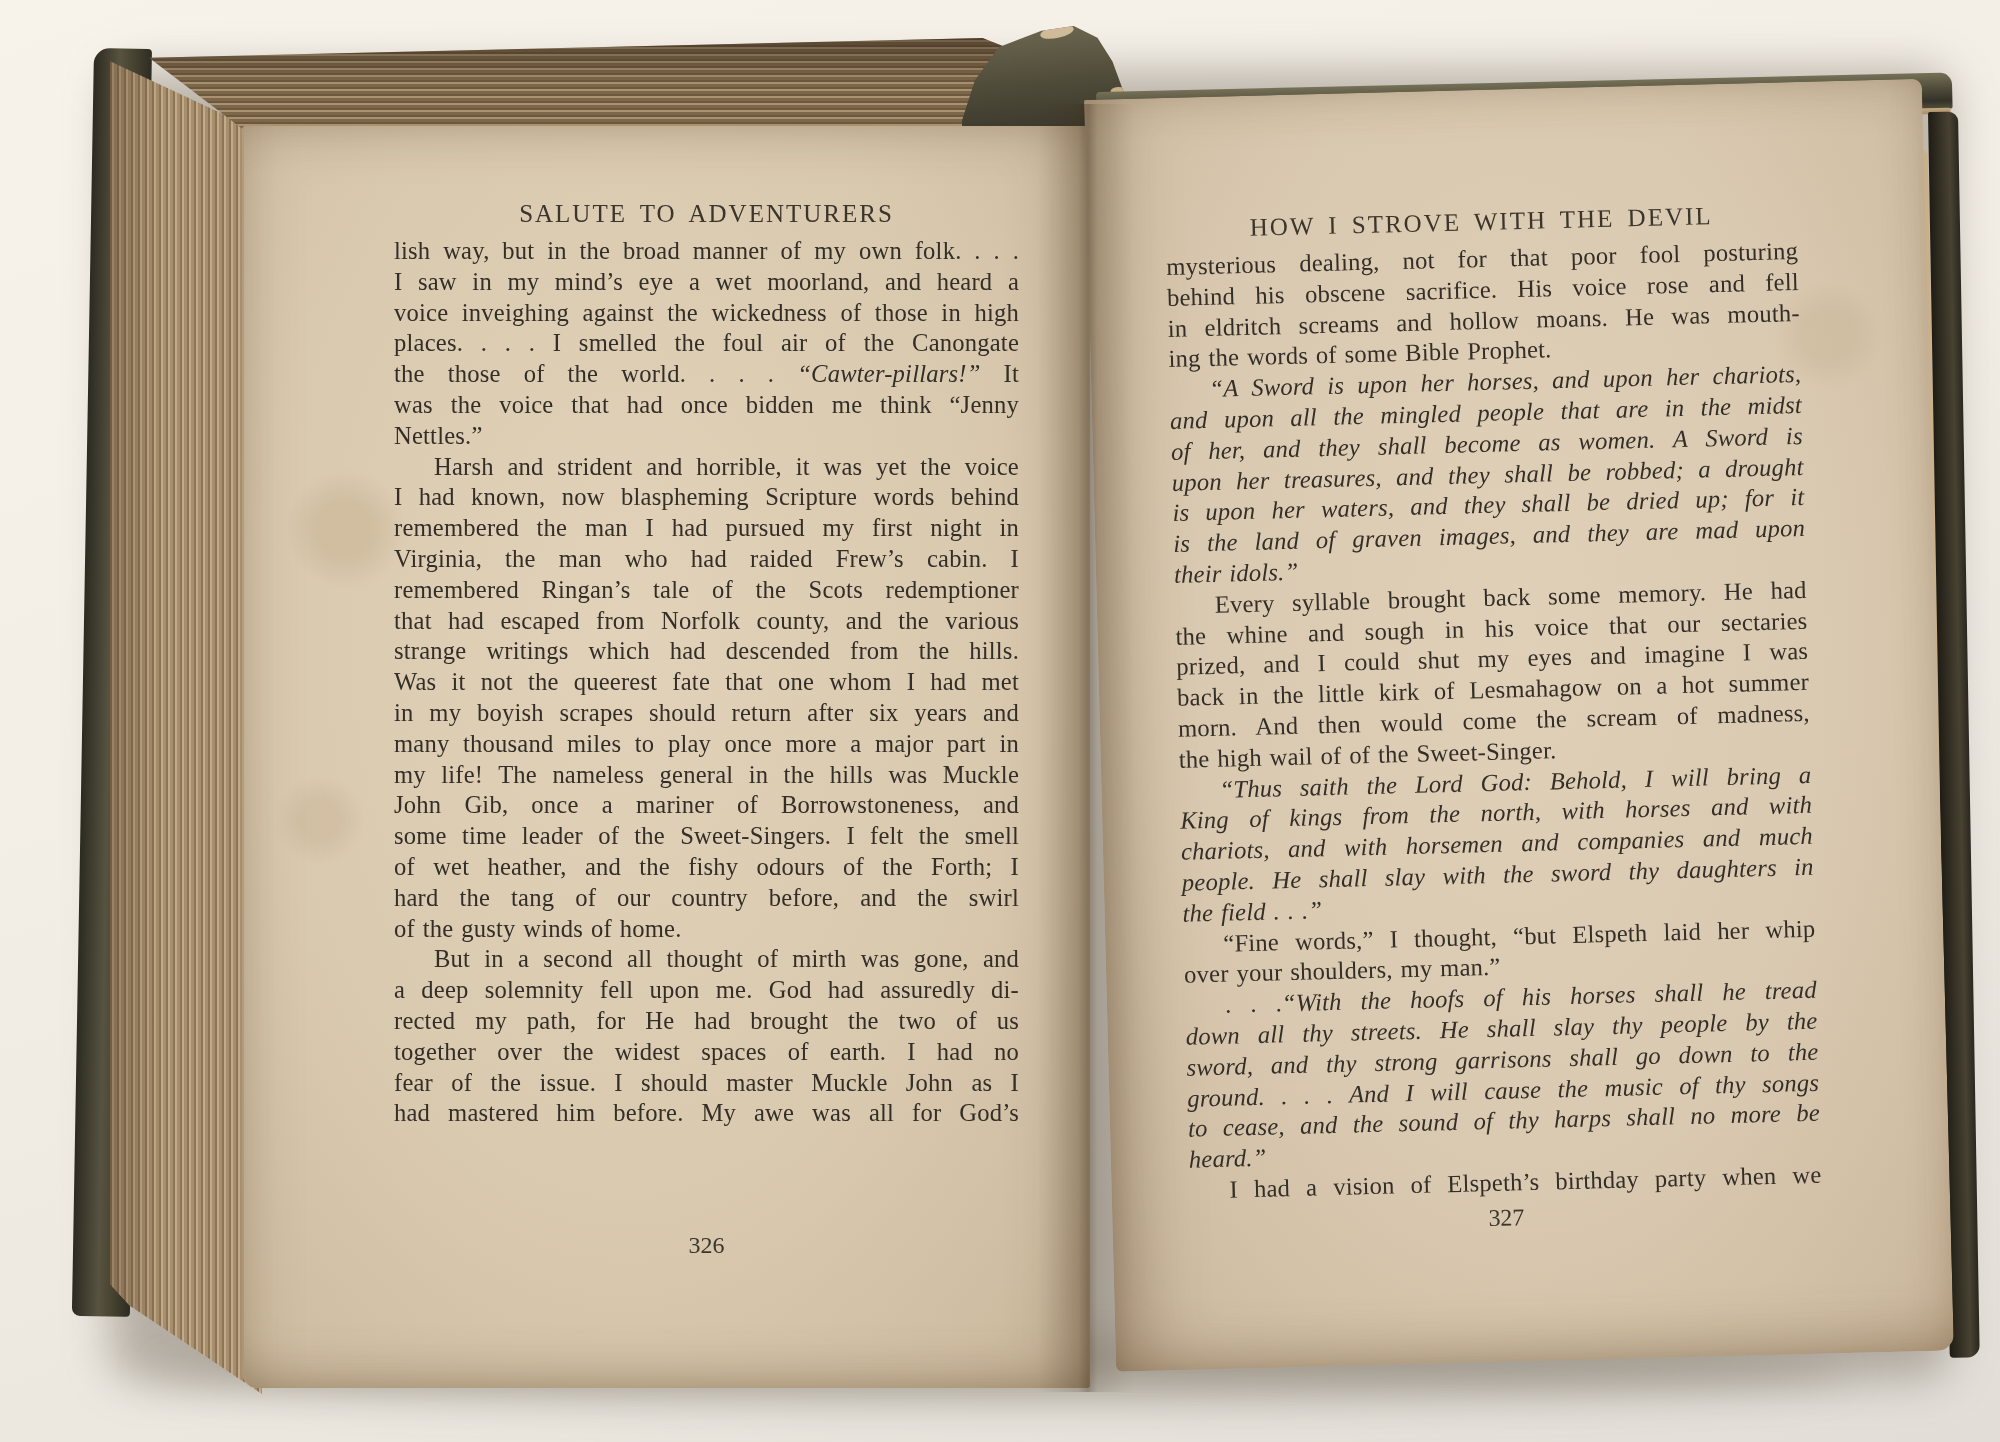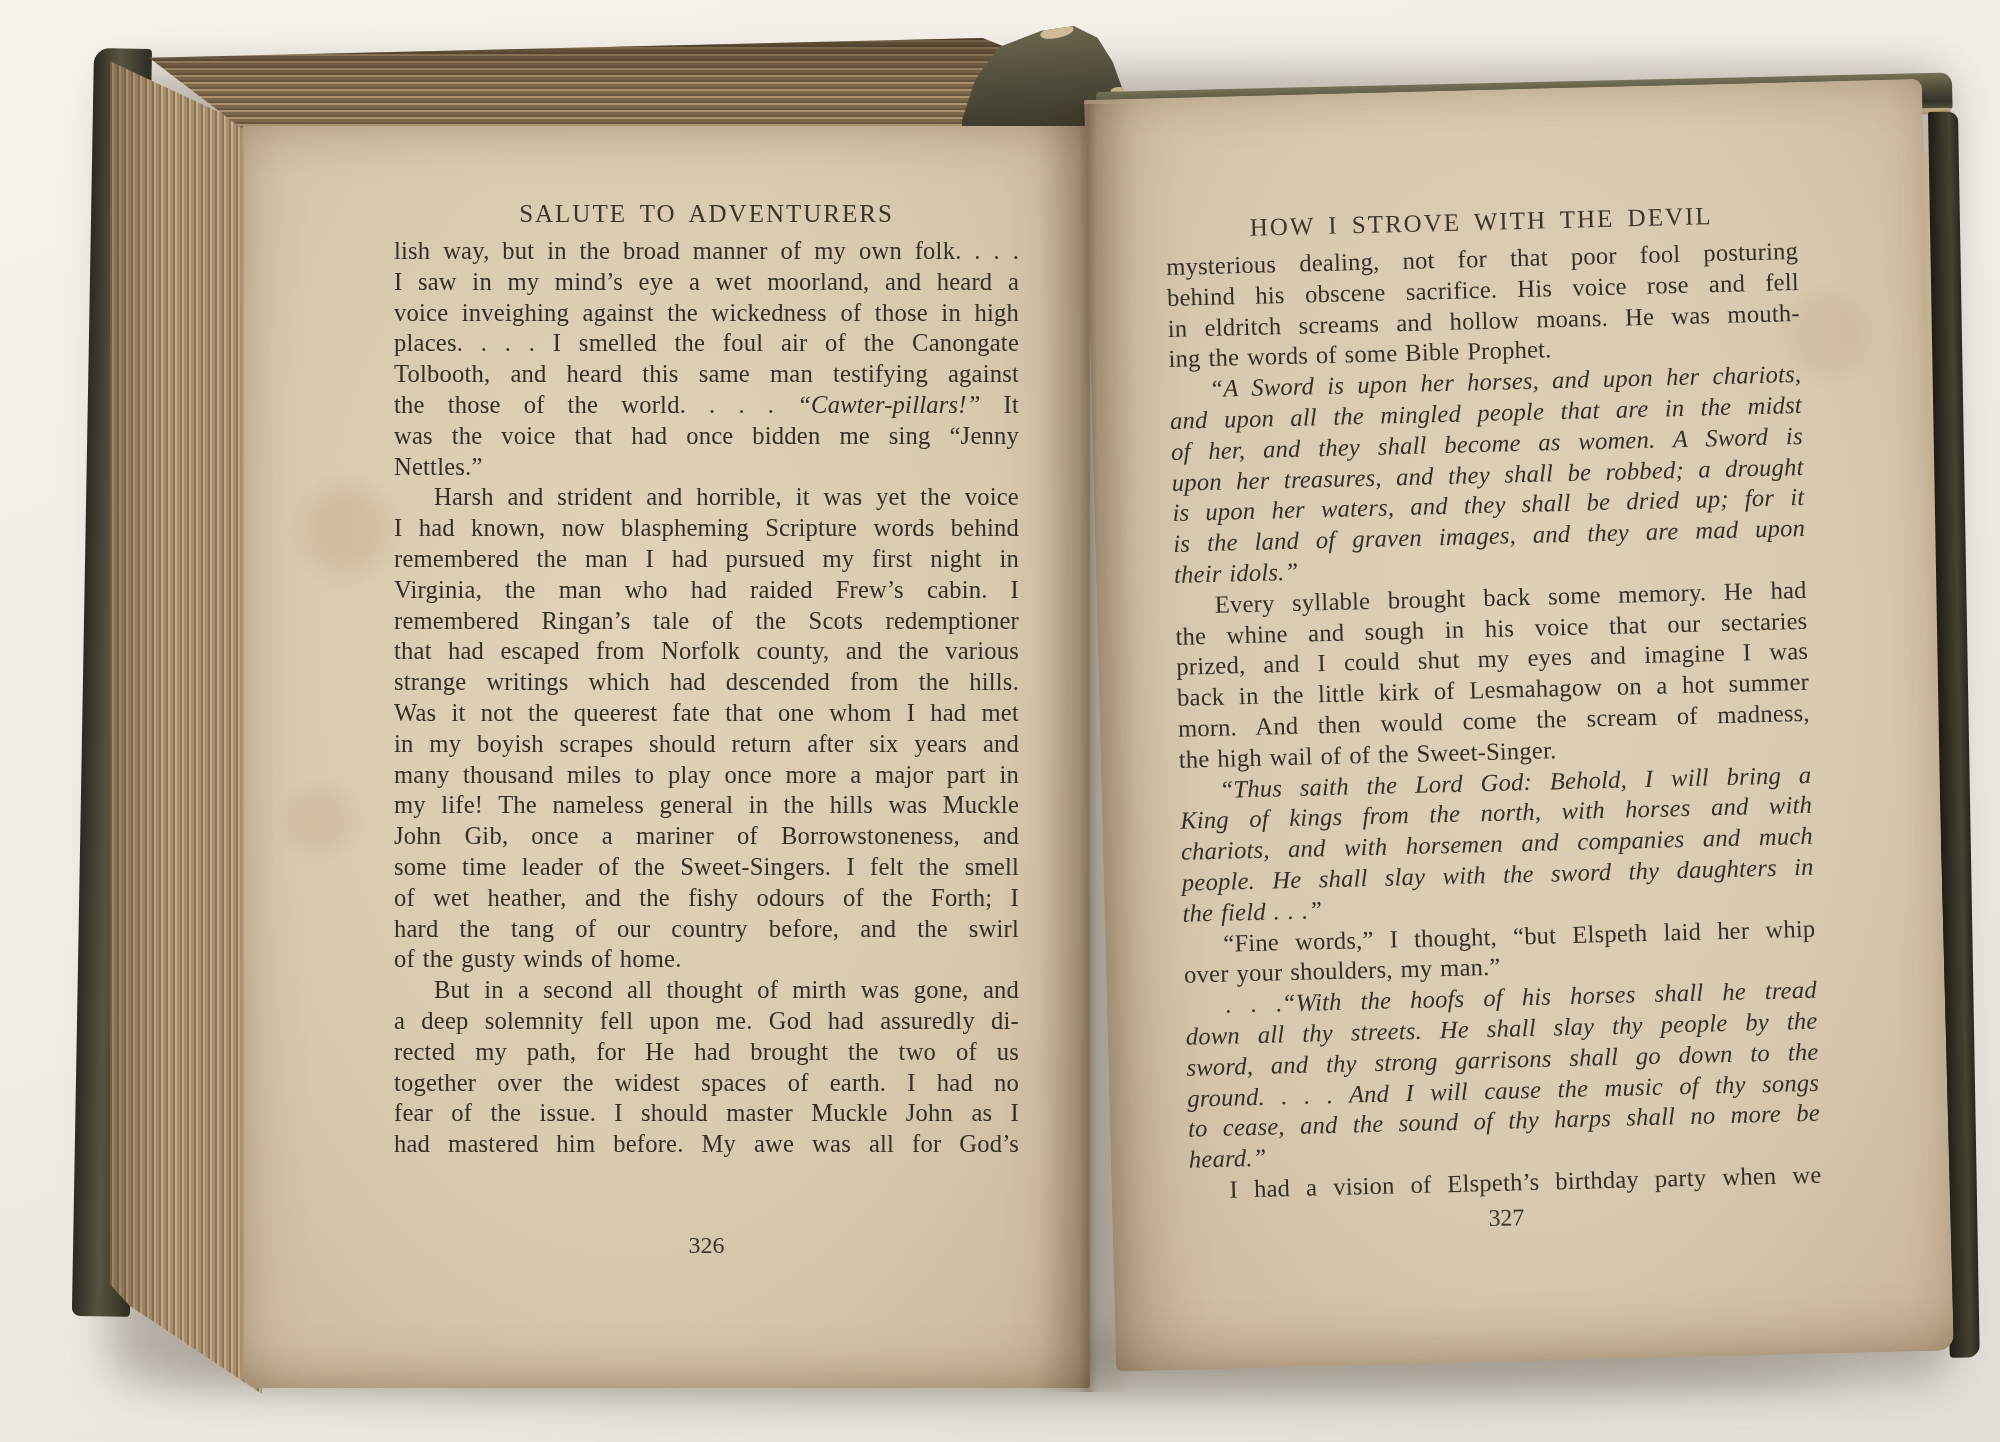"Tolbooth, and heard this same" div.line { html: <div>Tolbooth, and heard this same man testifying against</div> -> none }
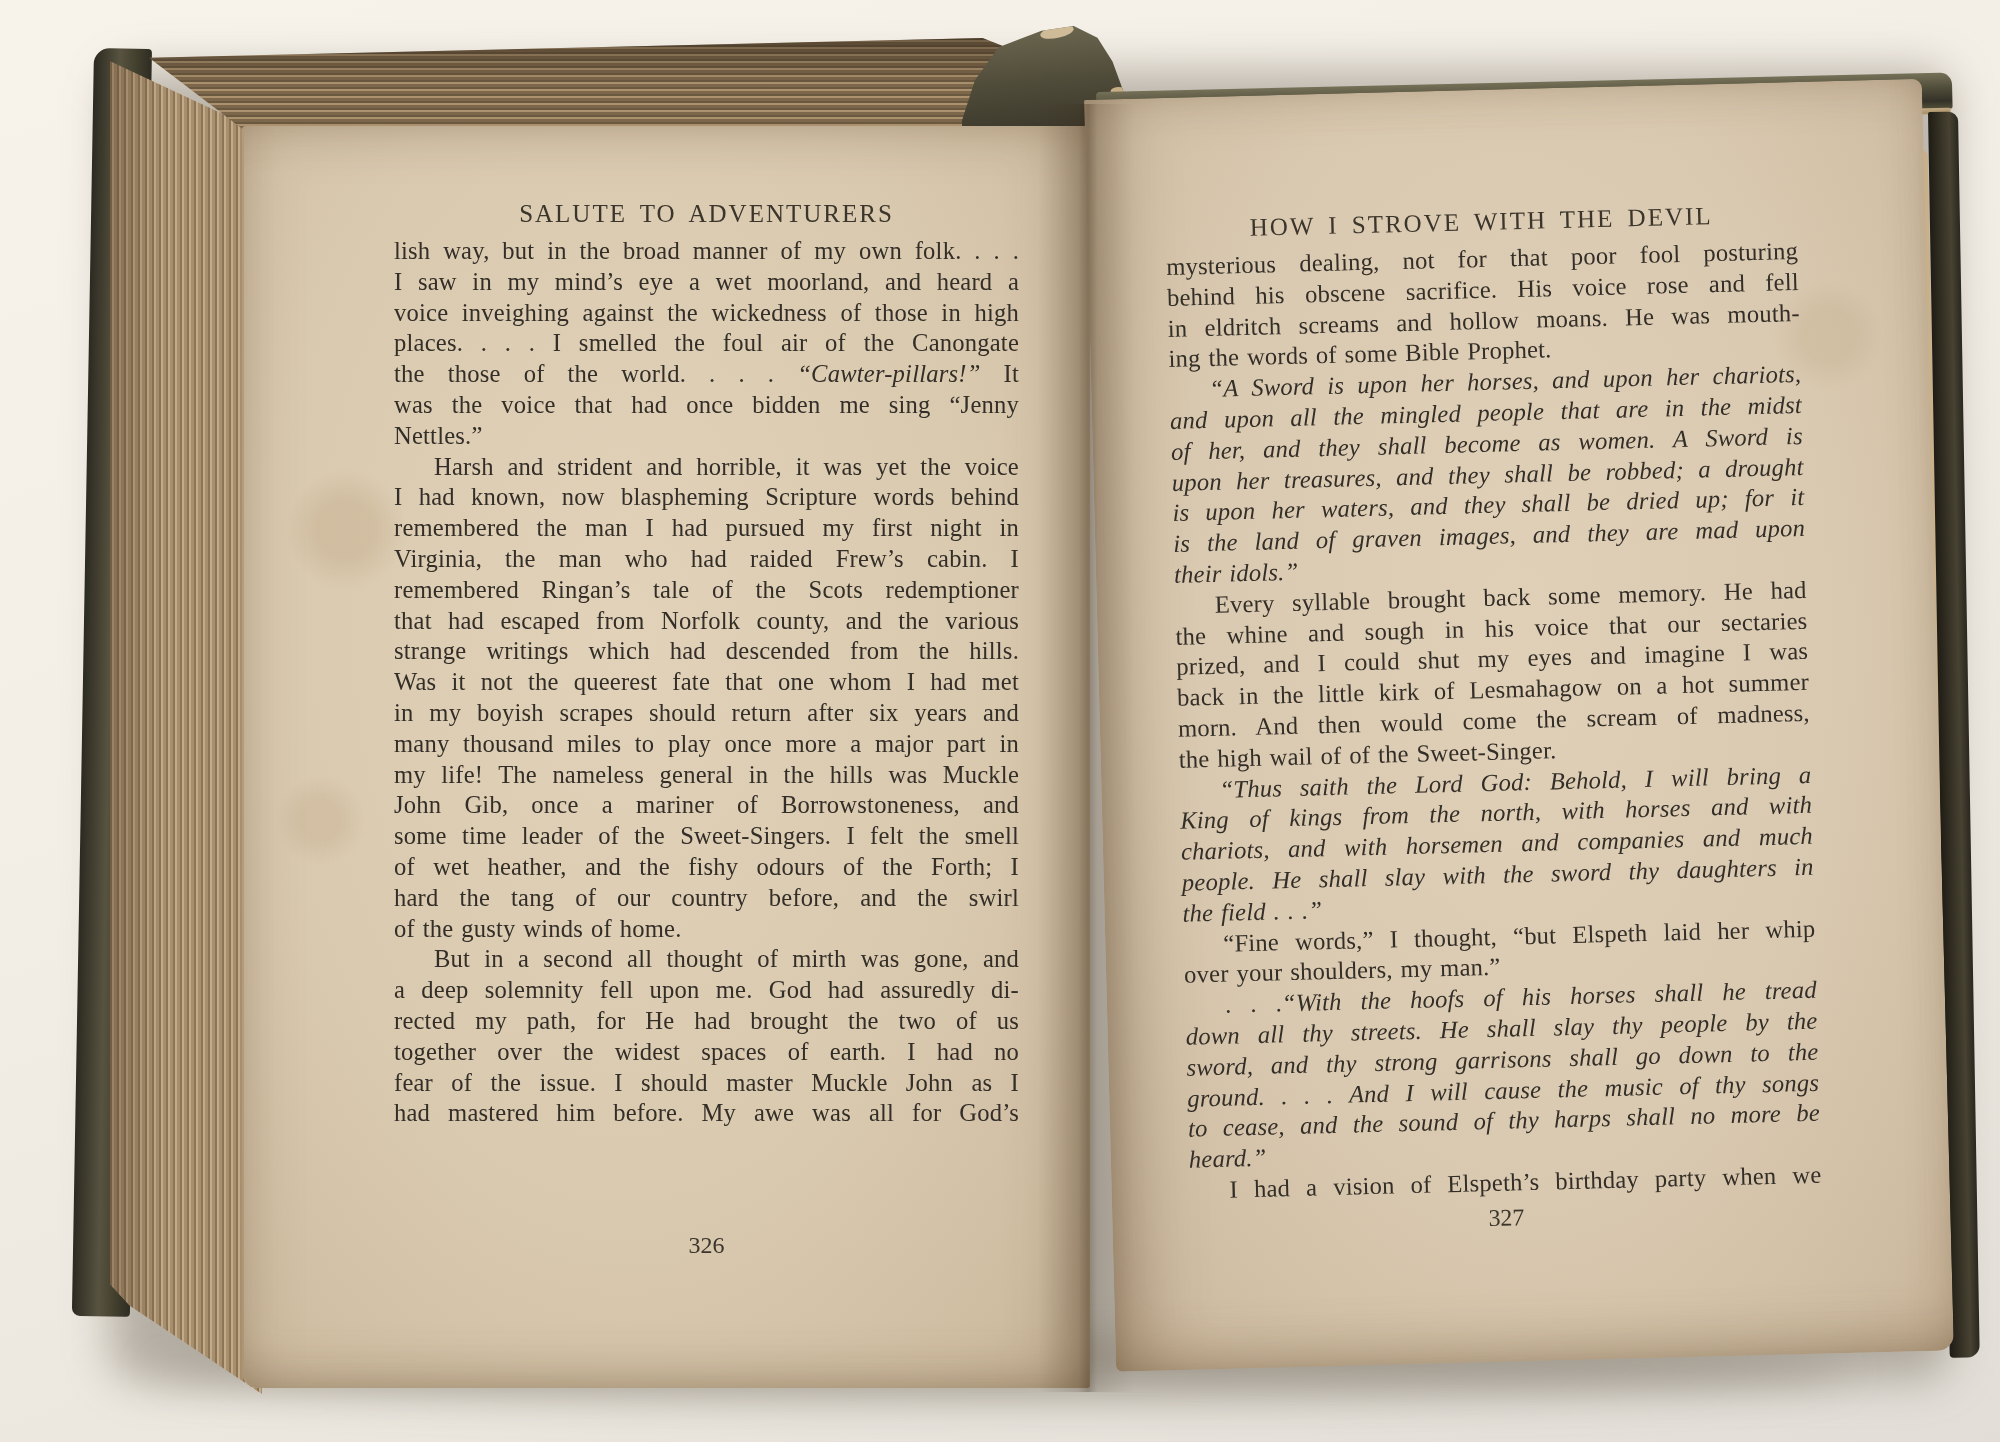"was the voice that had" div.line { text: sing -> think }
